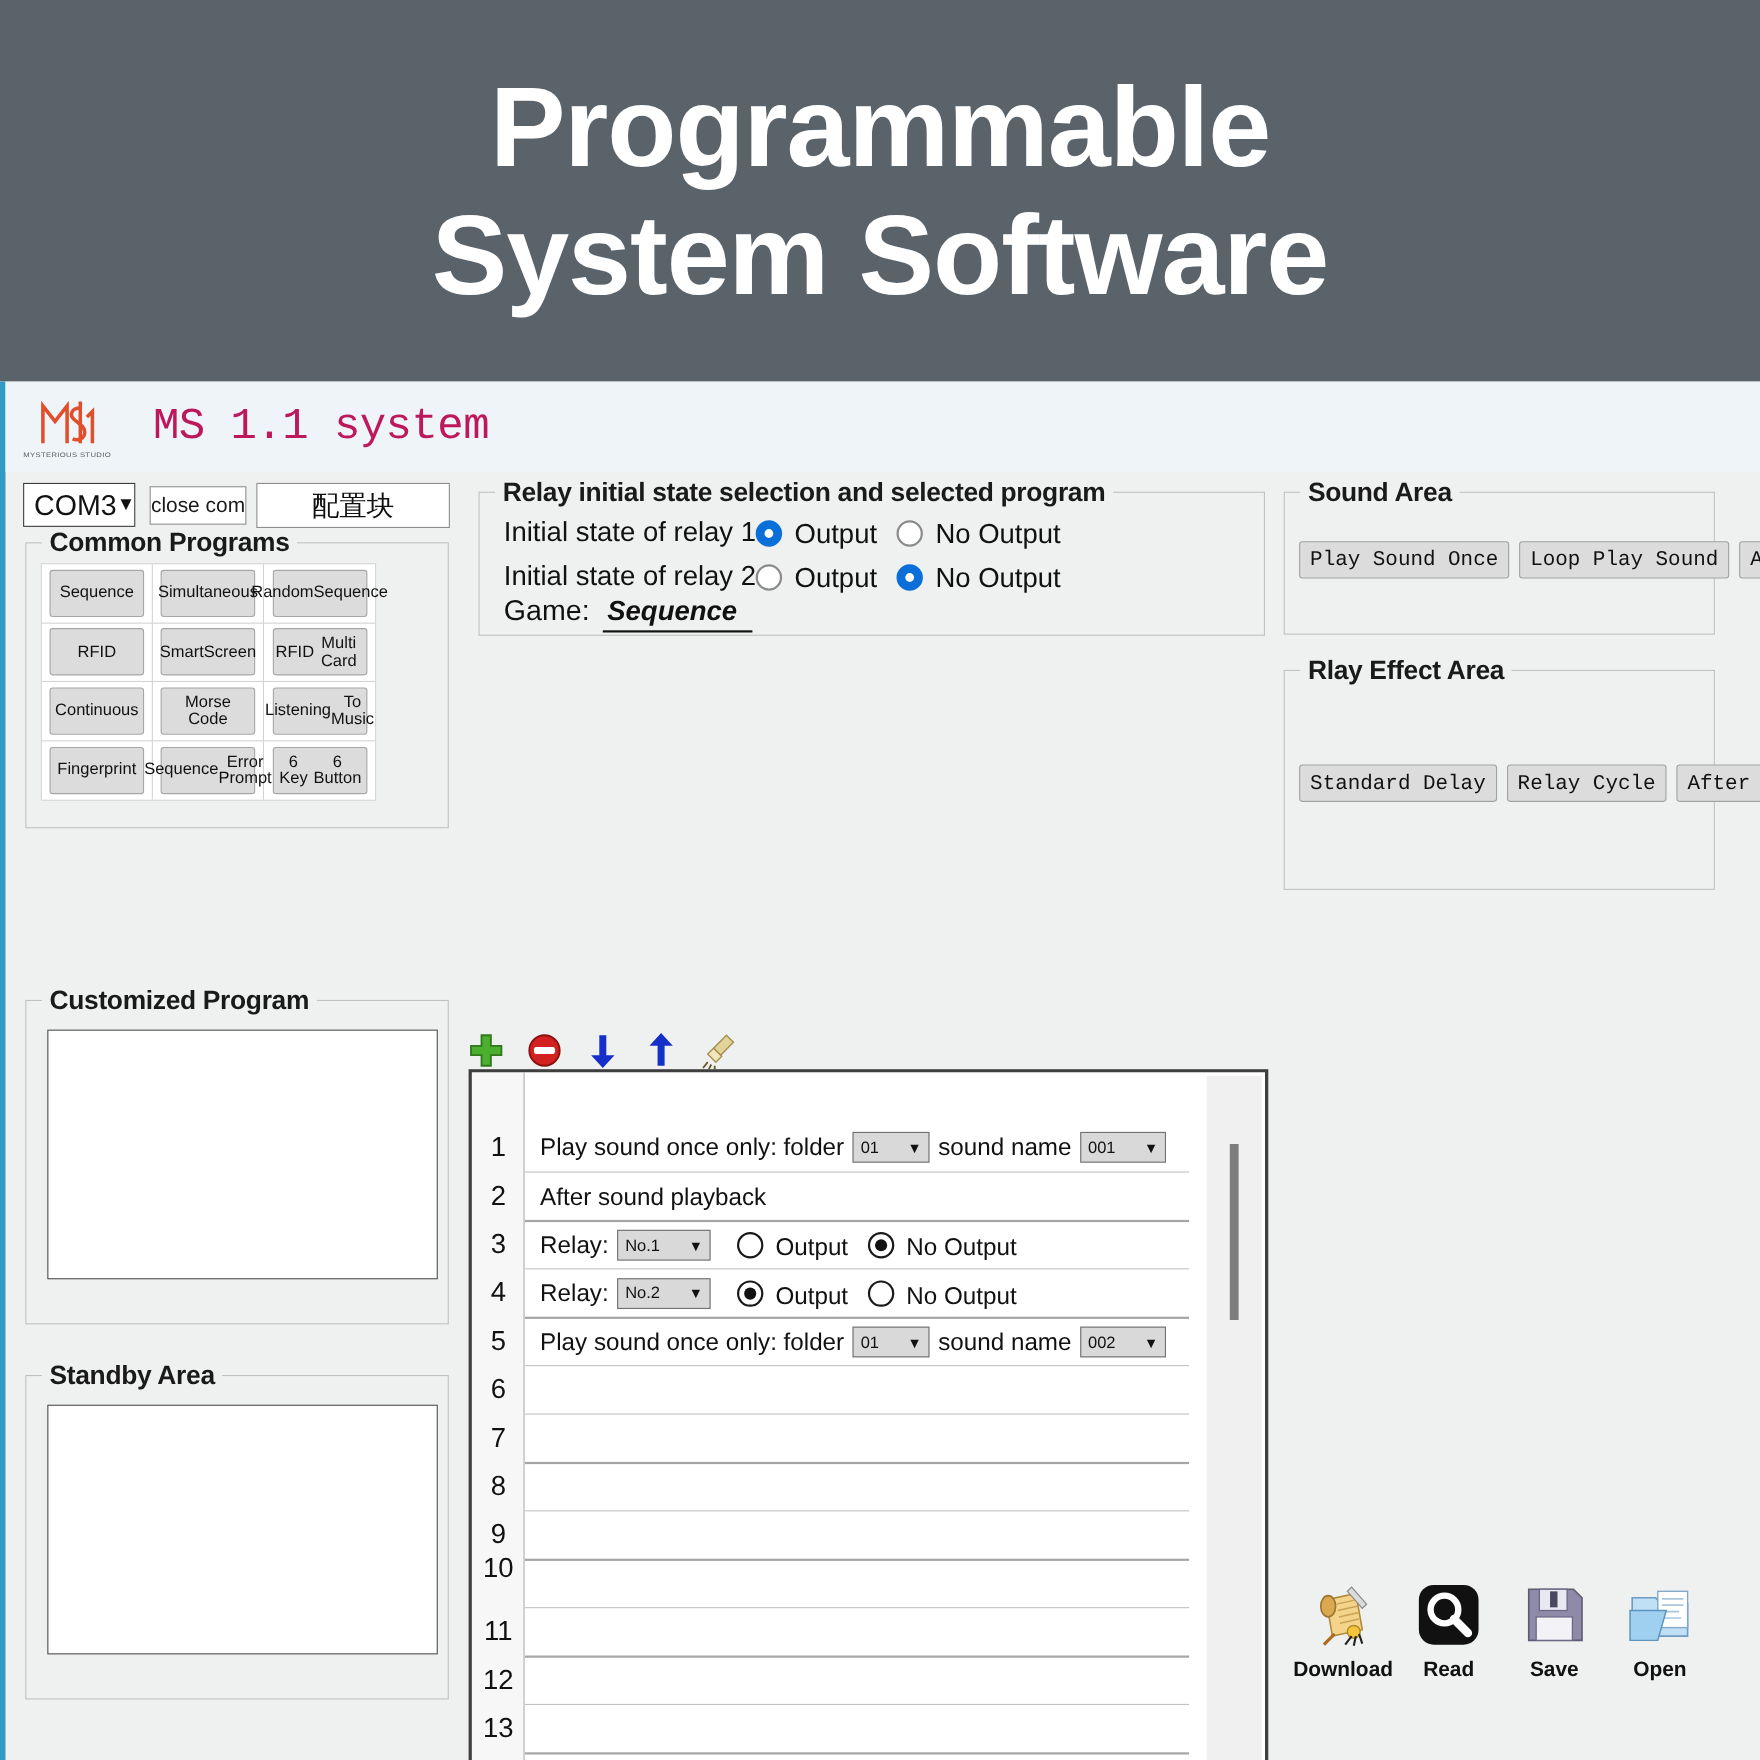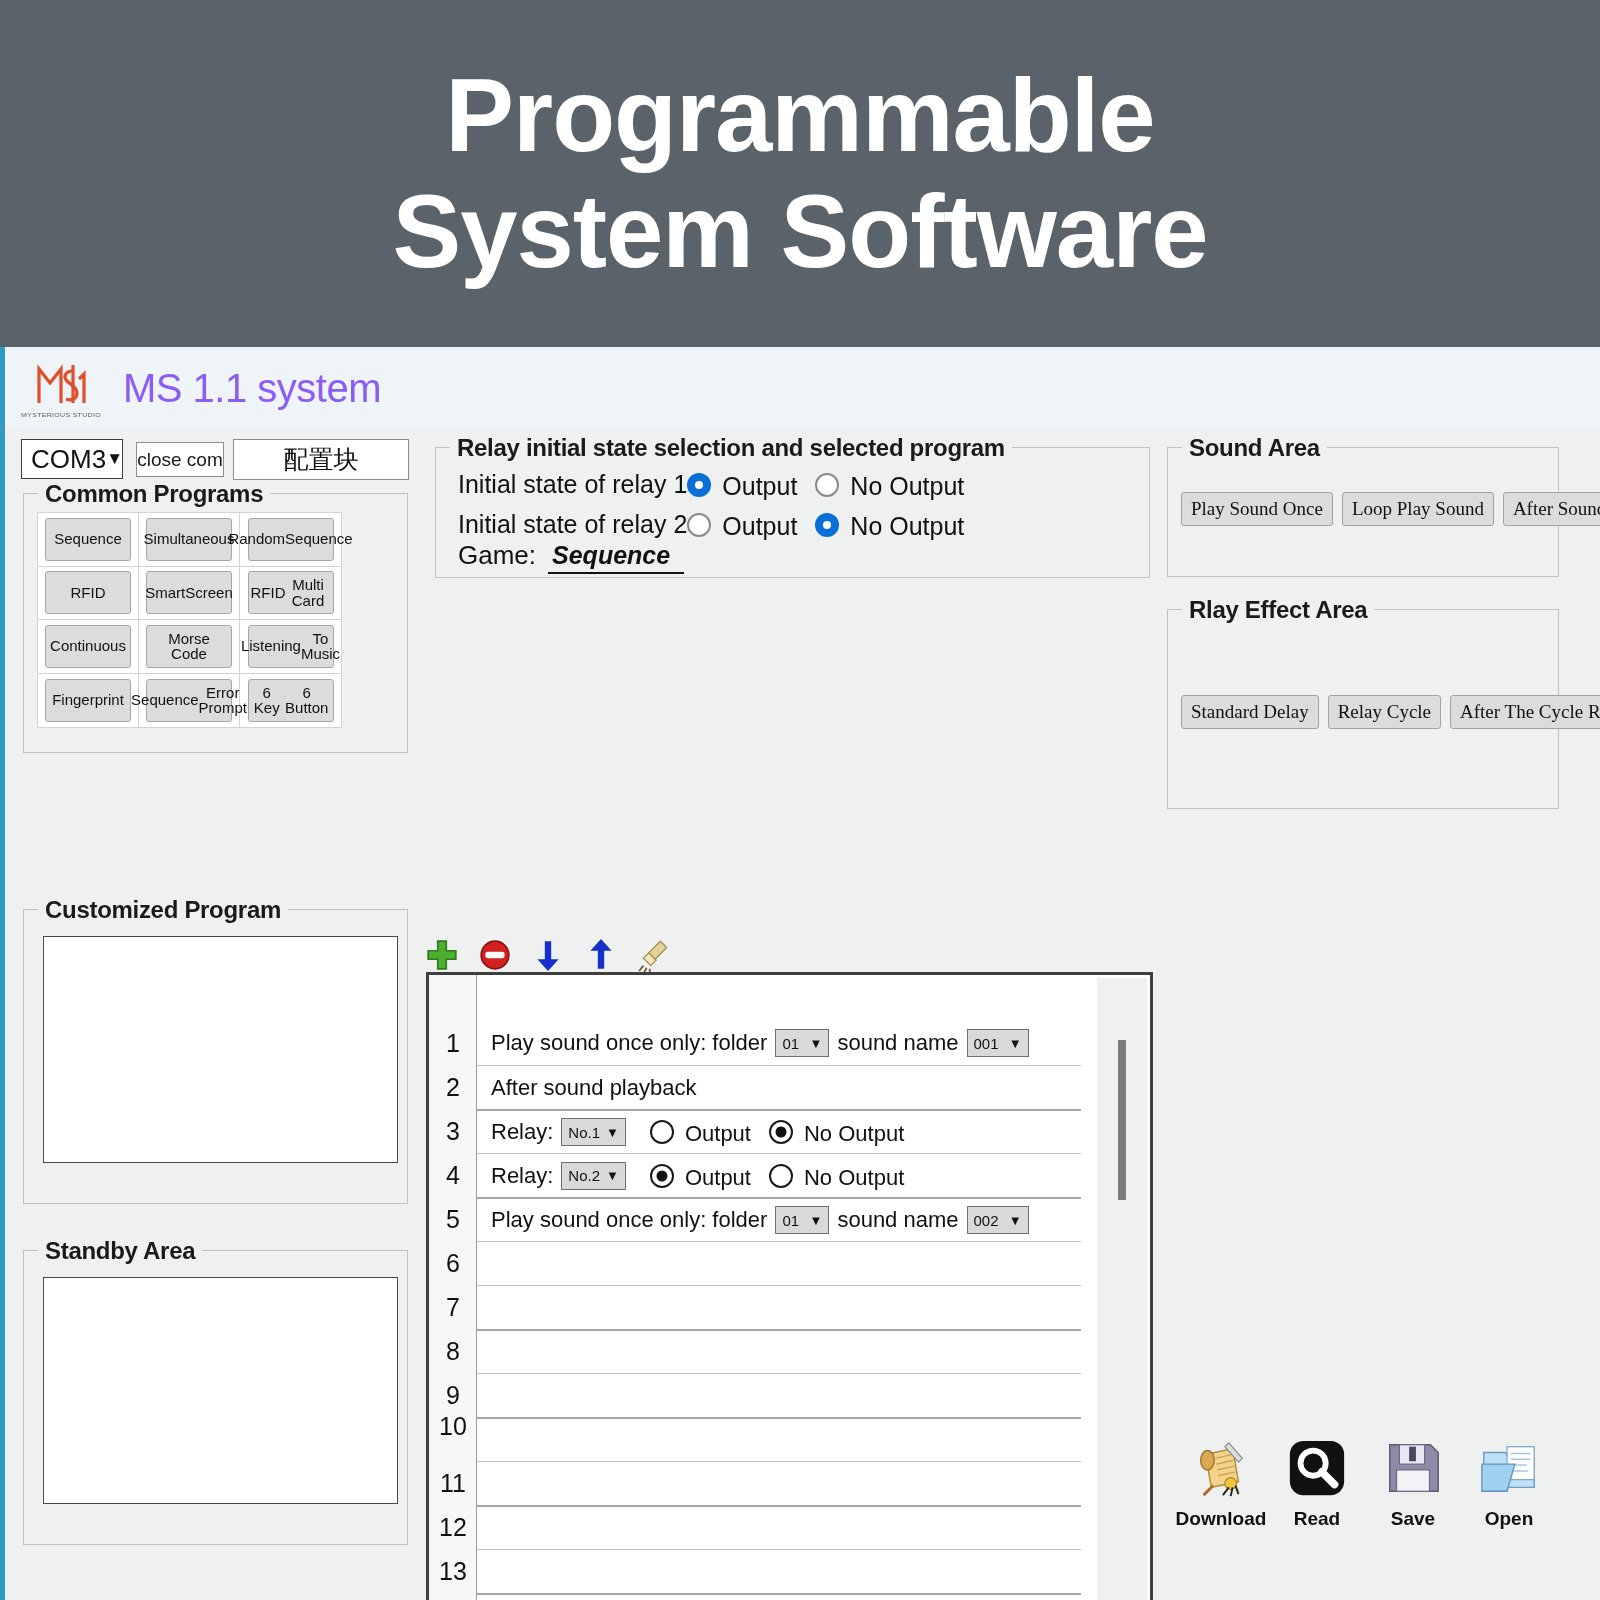"MS 1.1 system" .app-title { color: #8b5cf6 -> #be185d; font-family: none -> Liberation Mono, monospace; margin-left: 24px -> 40px }
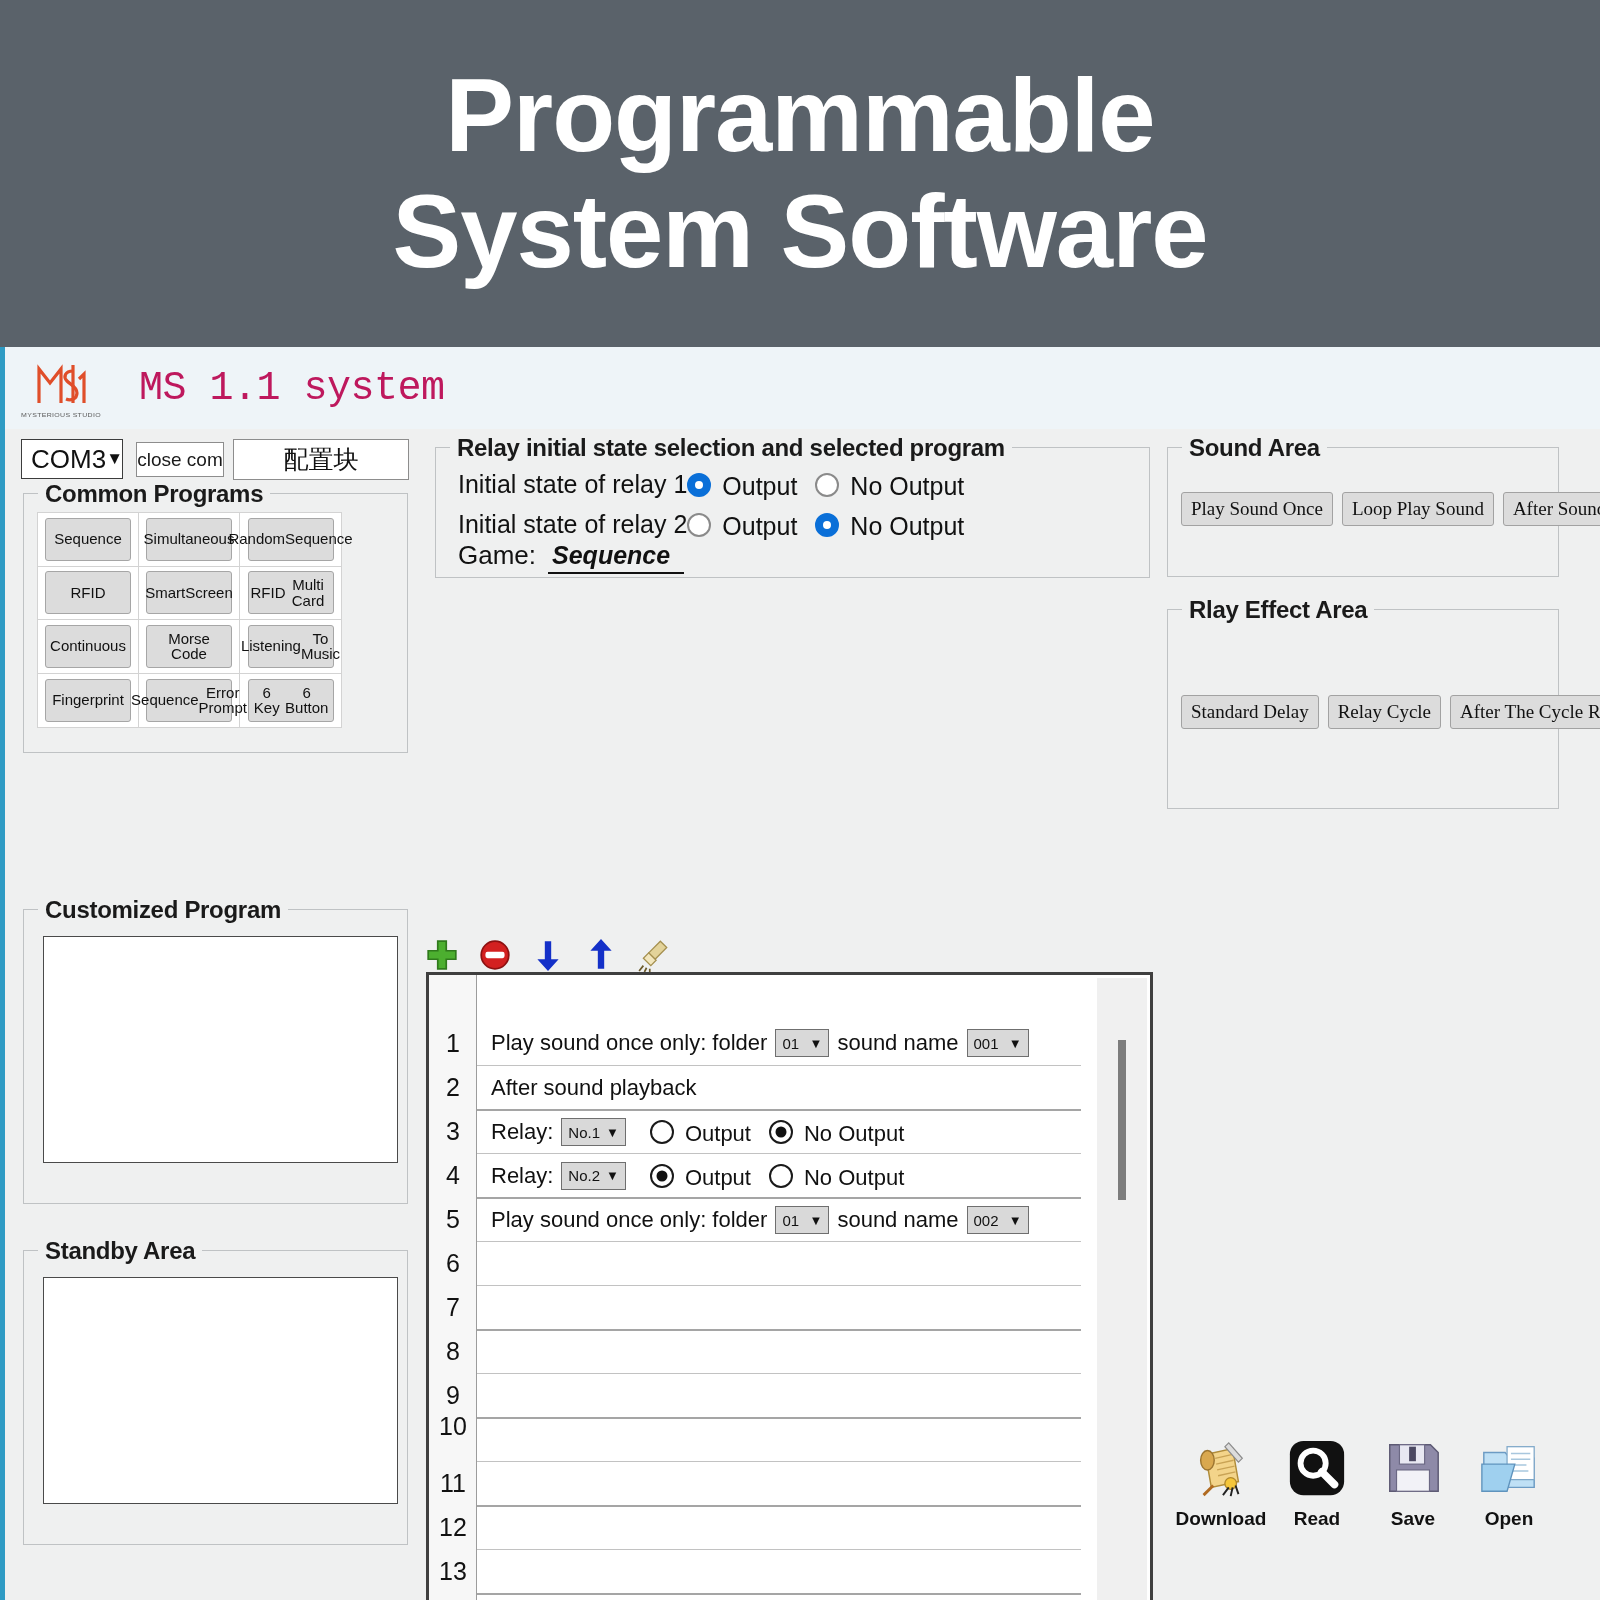"Play Sound Once" .small-btn { font-family: Liberation Serif, serif -> Liberation Mono, monospace }
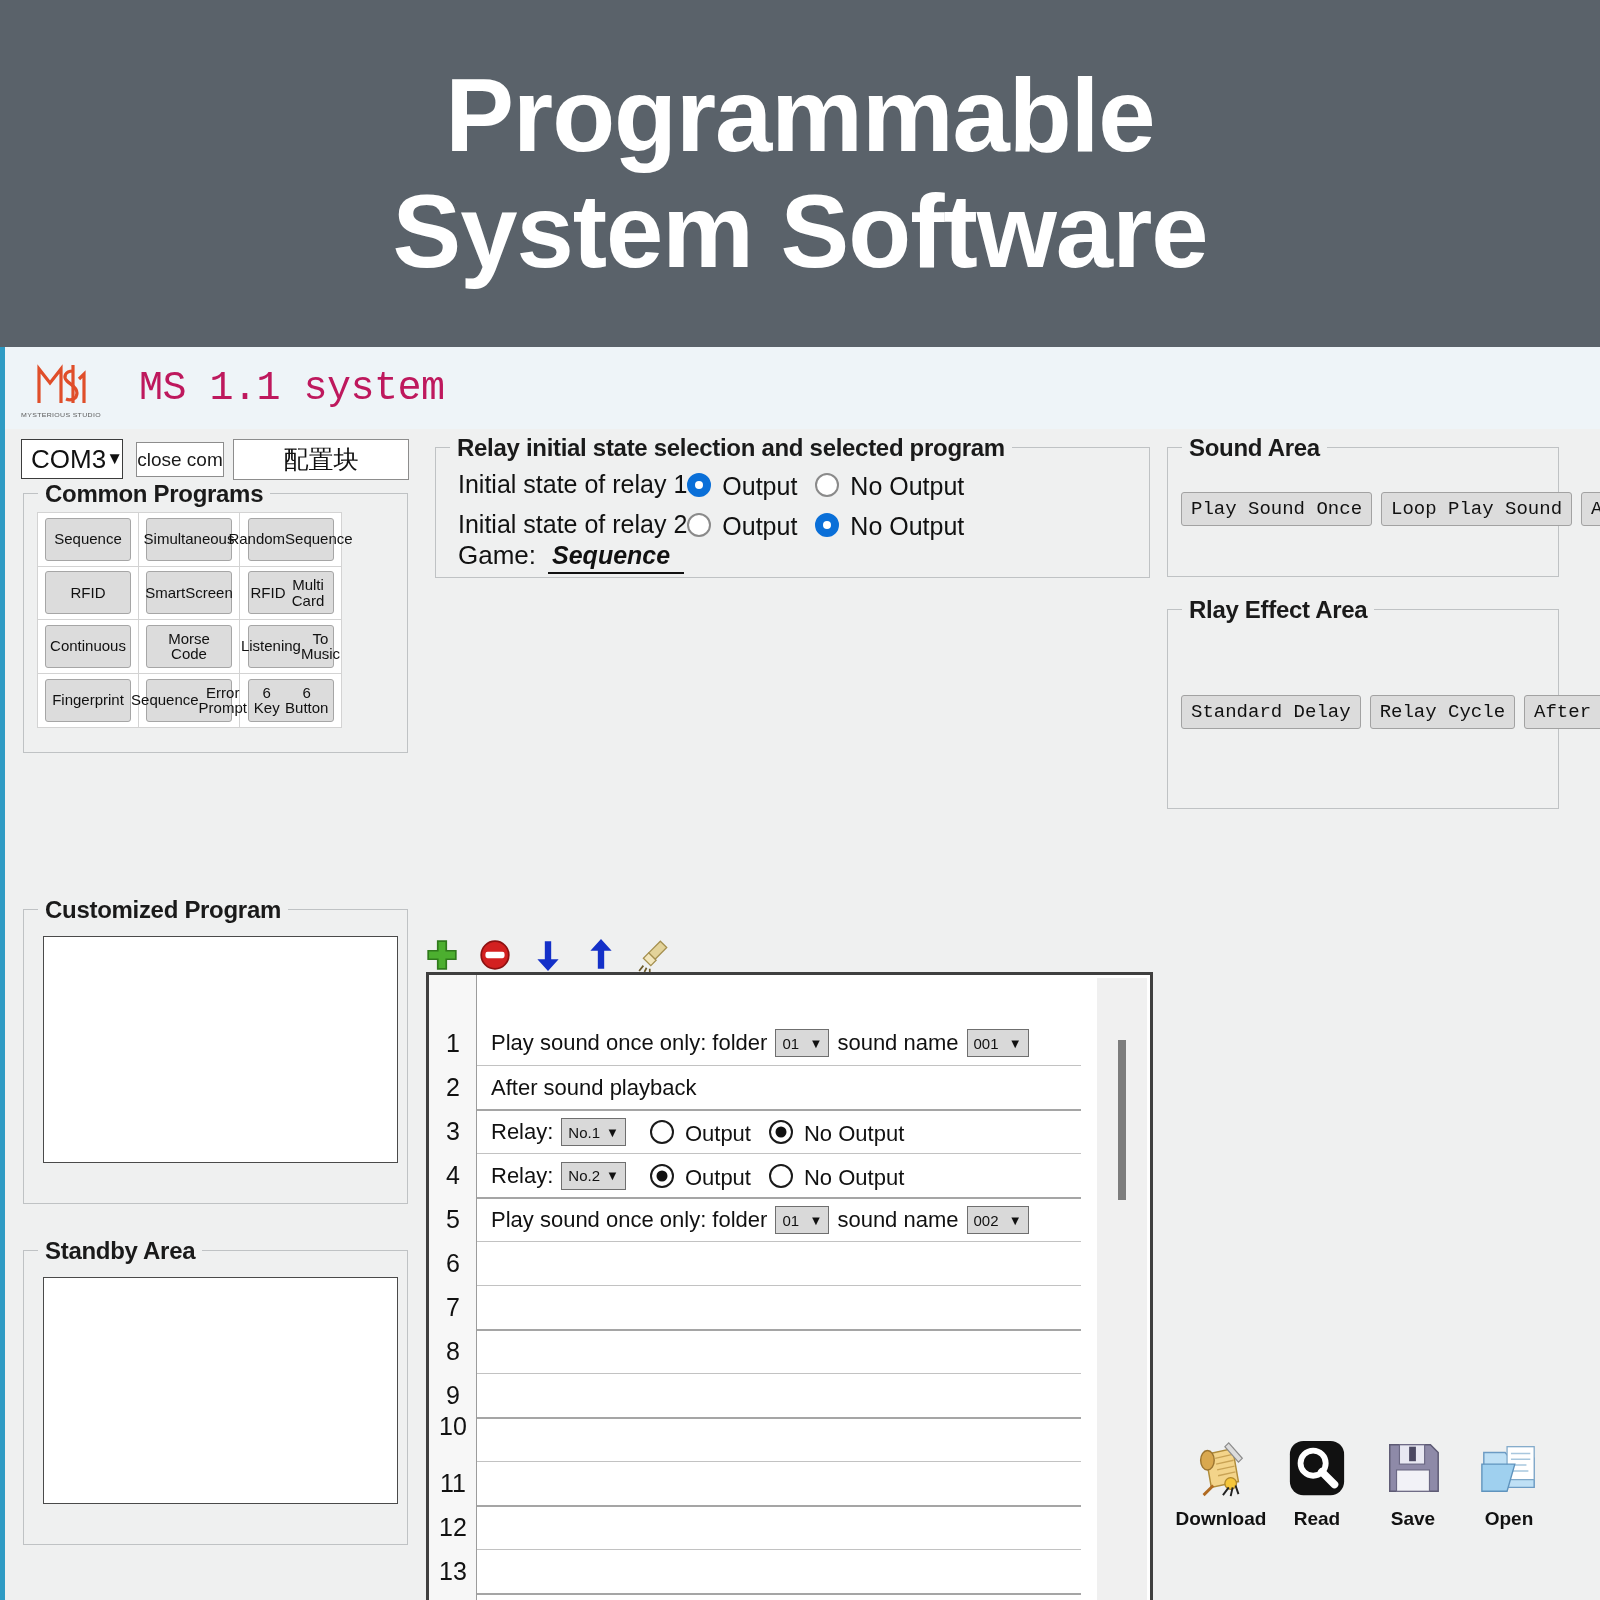"01" .combo { gap: none -> 20px }
